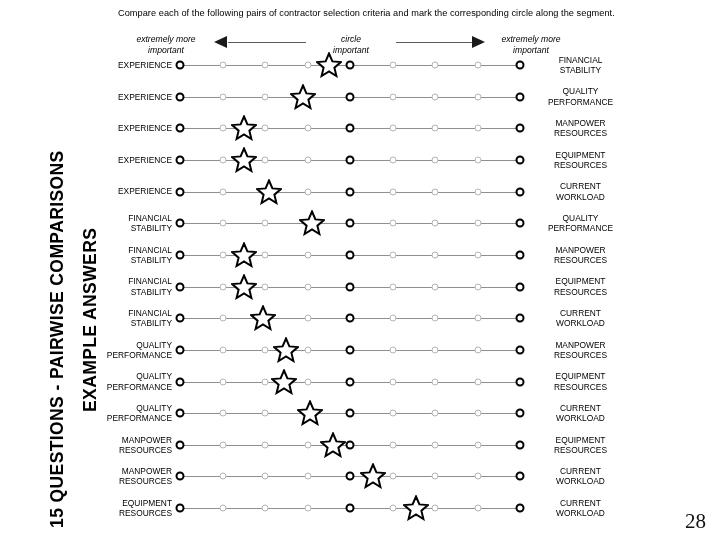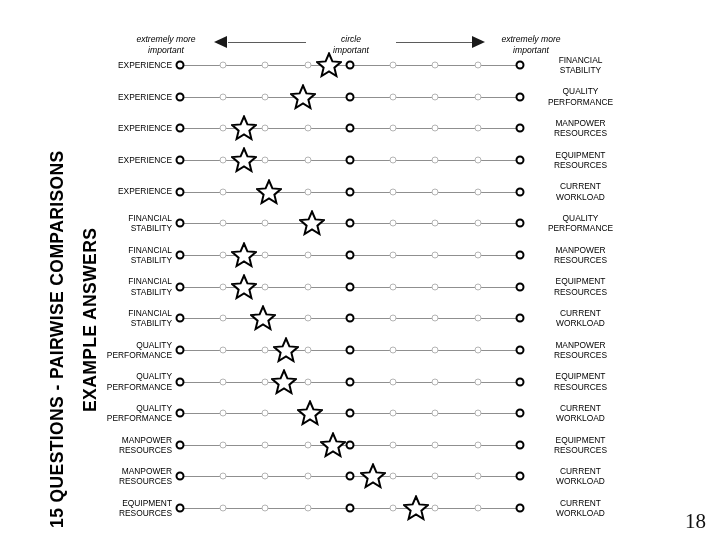"Compare each of the following" div.instruction { html: none -> <div>Compare each of the following pairs of contractor selection criteria and mark the corresponding circle along the segment.</div> }
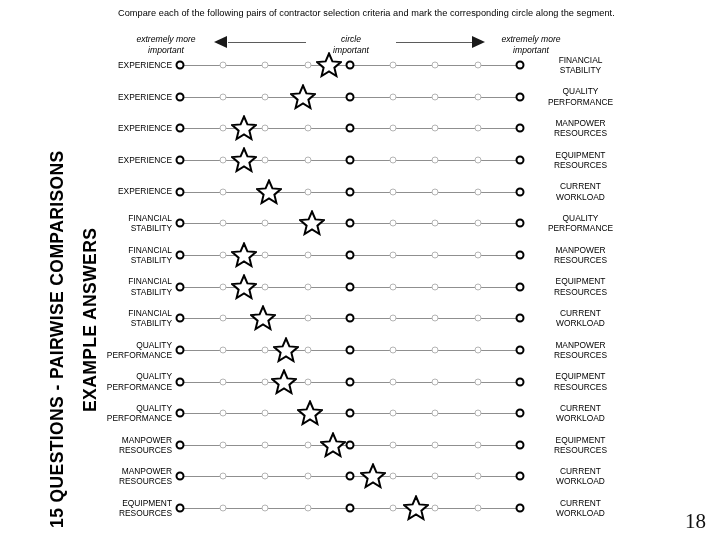"18" div.page-number { text: 18 -> 28 }
